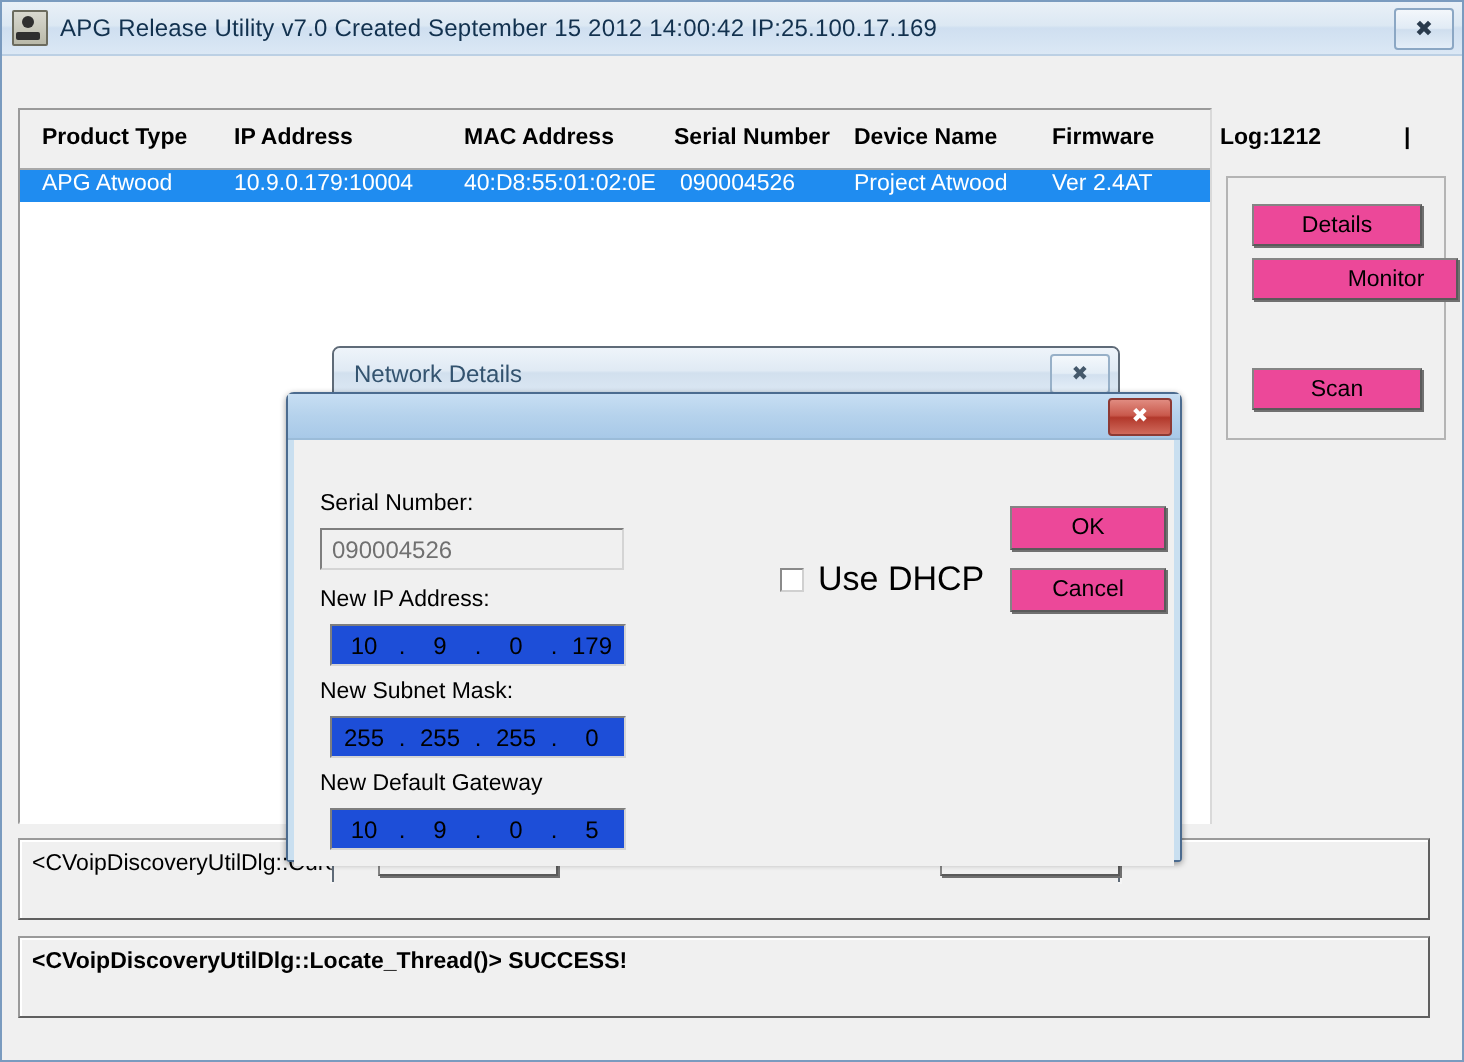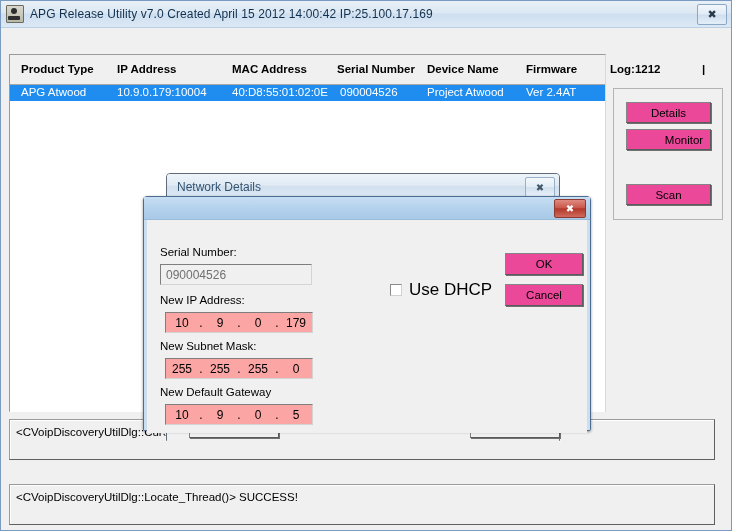"APG Release Utility v7.0 Created" div { text: April -> September }
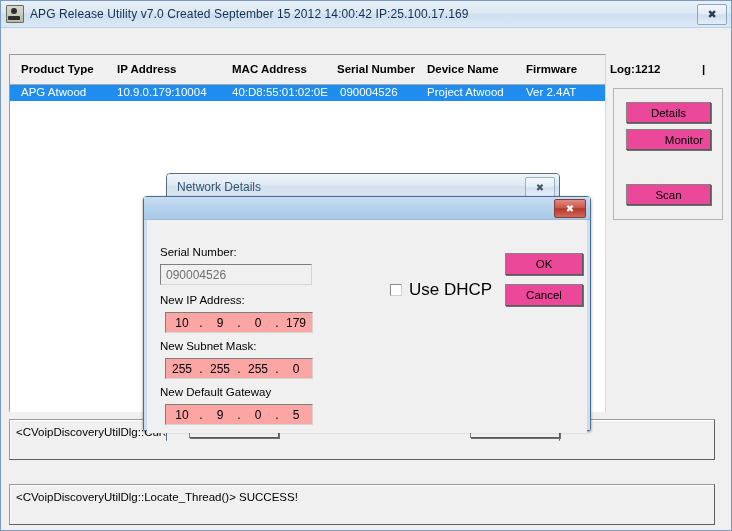"Monitor" #btn-monitor { width: 85px -> 103px }
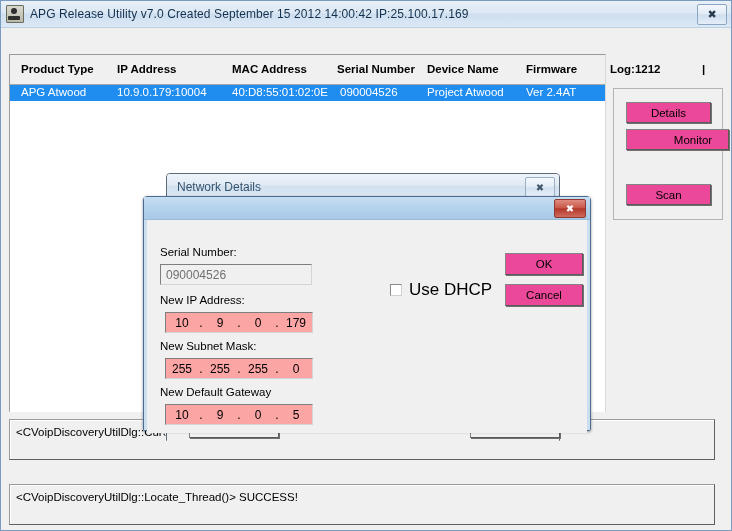"10" .fld-box { background: #fca5a5 -> #1d4ed8 }
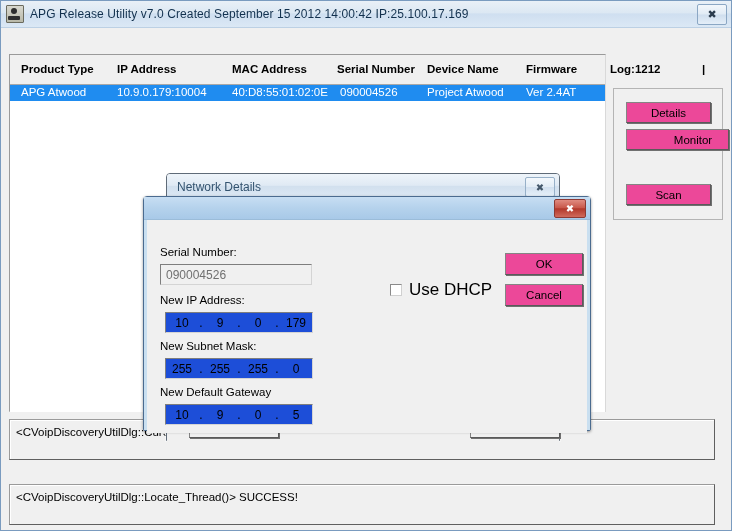"<CVoipDiscoveryUtilDlg::Locate_Thread()>" #log-box-2 { font-weight: none -> bold; top: 436px -> 420px }
